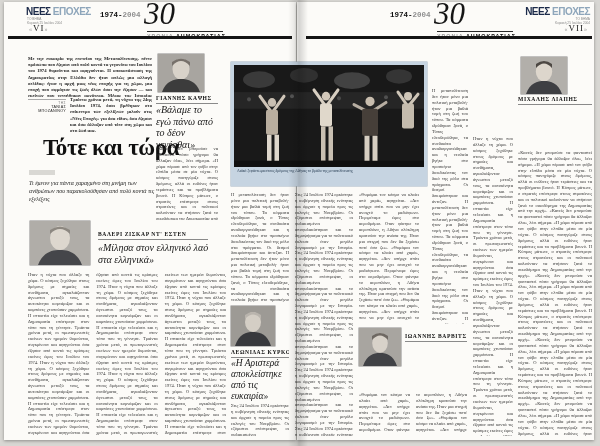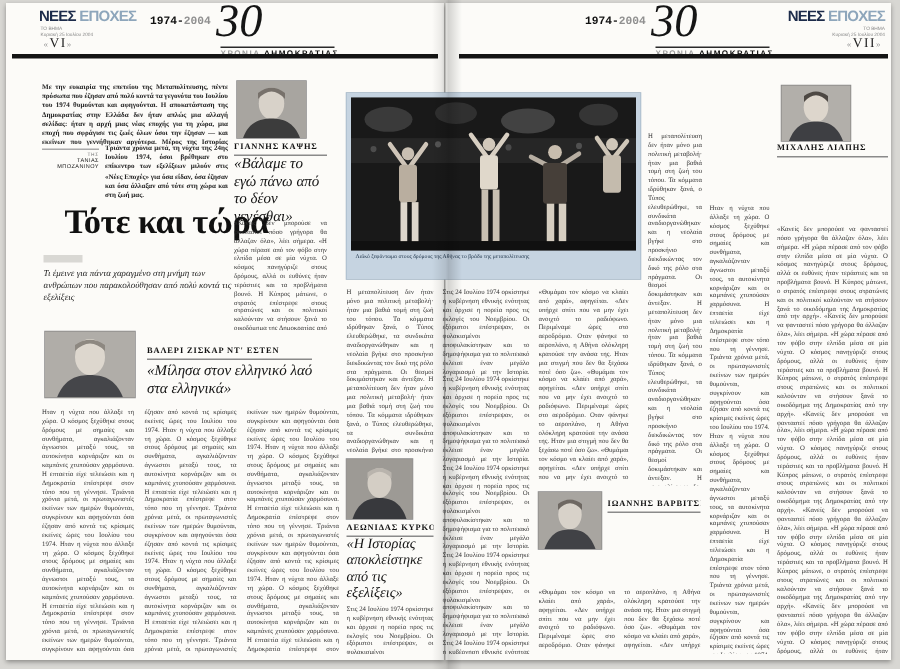"«Η Ιστορίας αποκλείστηκε από τις" div.abs { text: Ιστορίας αποκλείστηκε από τις εξελίξεις -> Αριστερά αποκλείστηκε από τις ευκαιρία }
